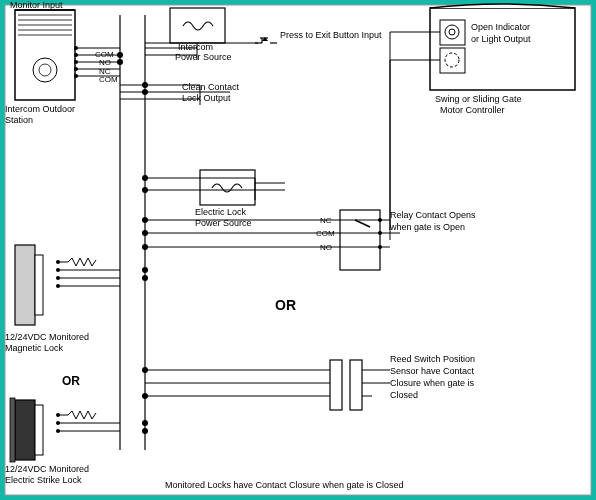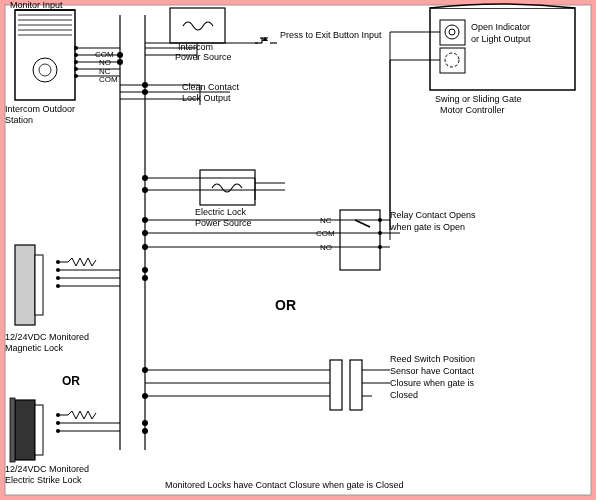"Monitor Input" #diagram-container { background: #fca5a5 -> #14b8a6 }
